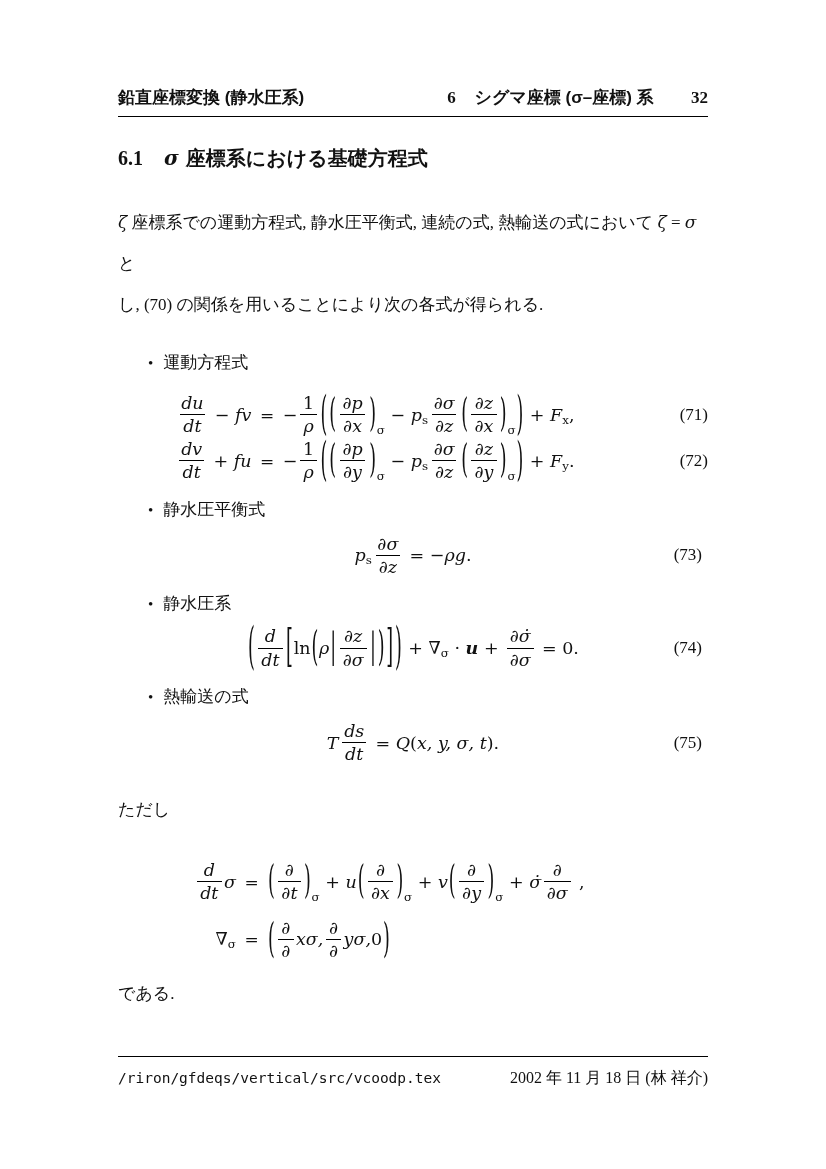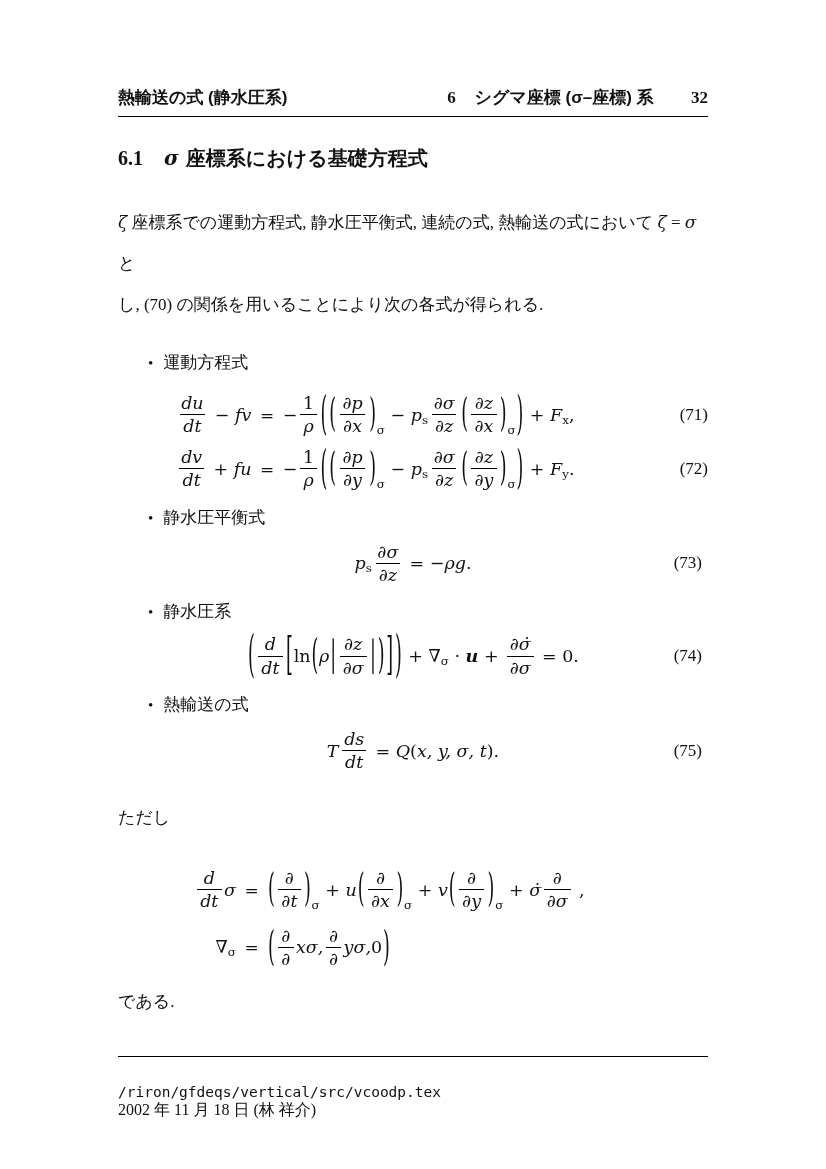"熱輸送の式 (静水圧系)" span.h-left { text: 熱輸送の式 -> 鉛直座標変換 }
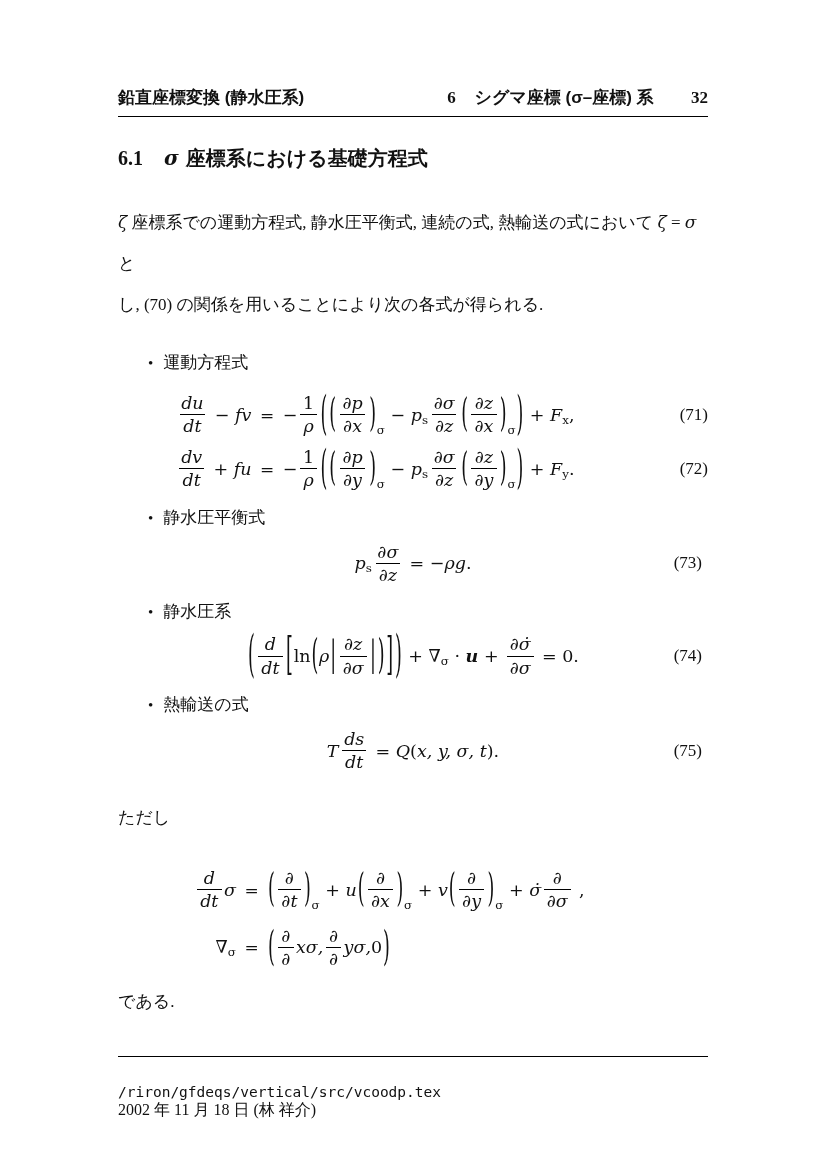"du" .eq-align { row-gap: 12px -> 4px }
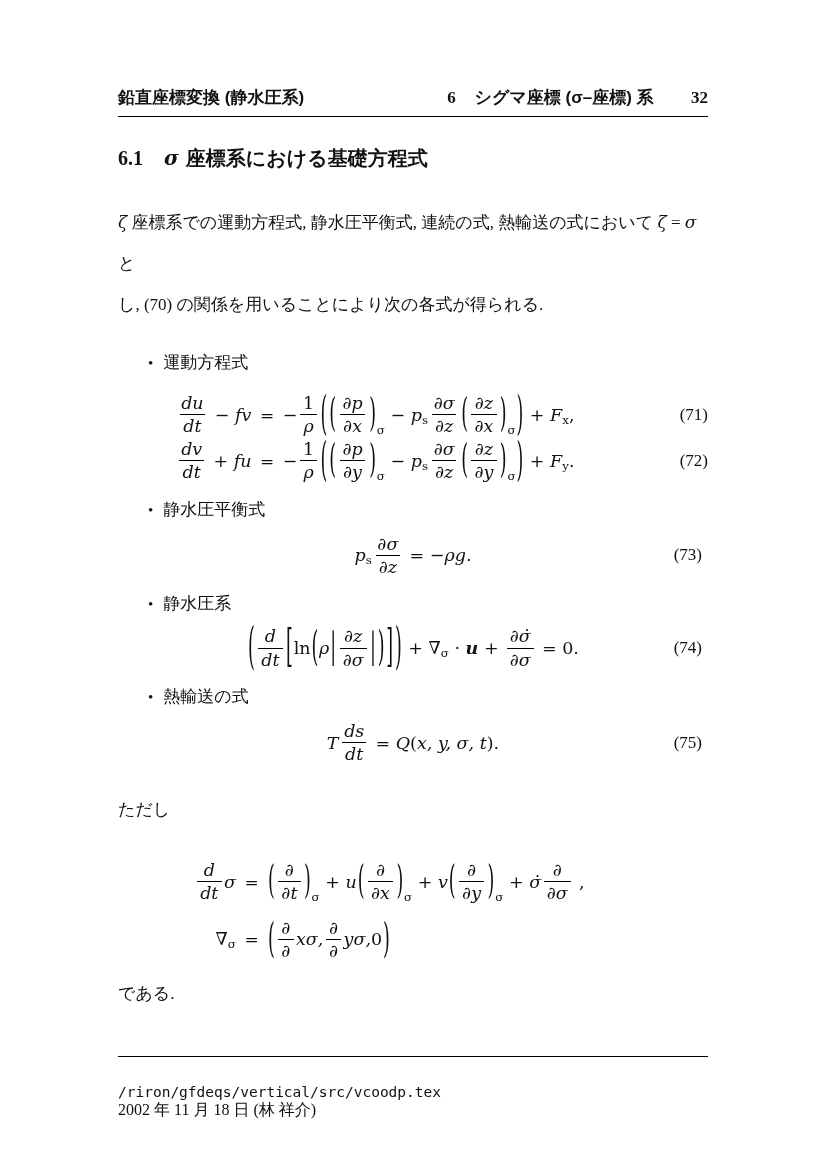"/riron/gfdeqs/vertical/src/vcoodp.tex" .page-footer { flex-direction: column -> none; padding-top: 27px -> 11px }
